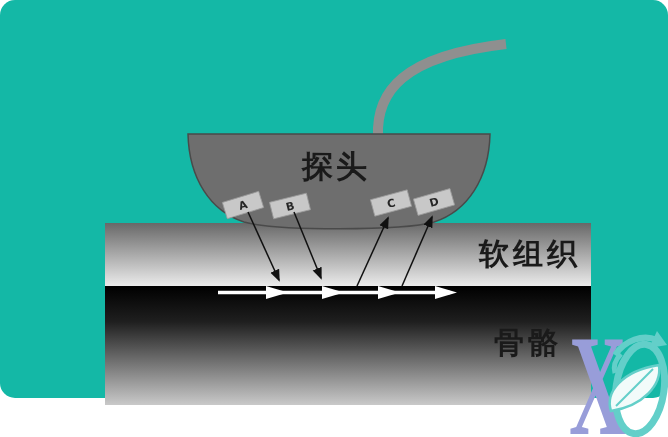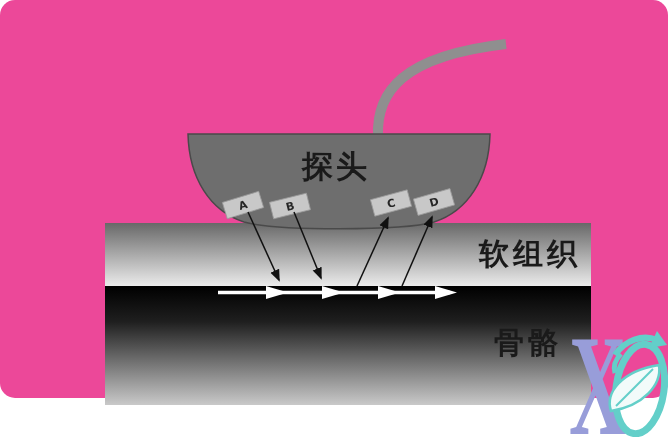"探头" .stage { background: #ec4899 -> #14b8a6 }
